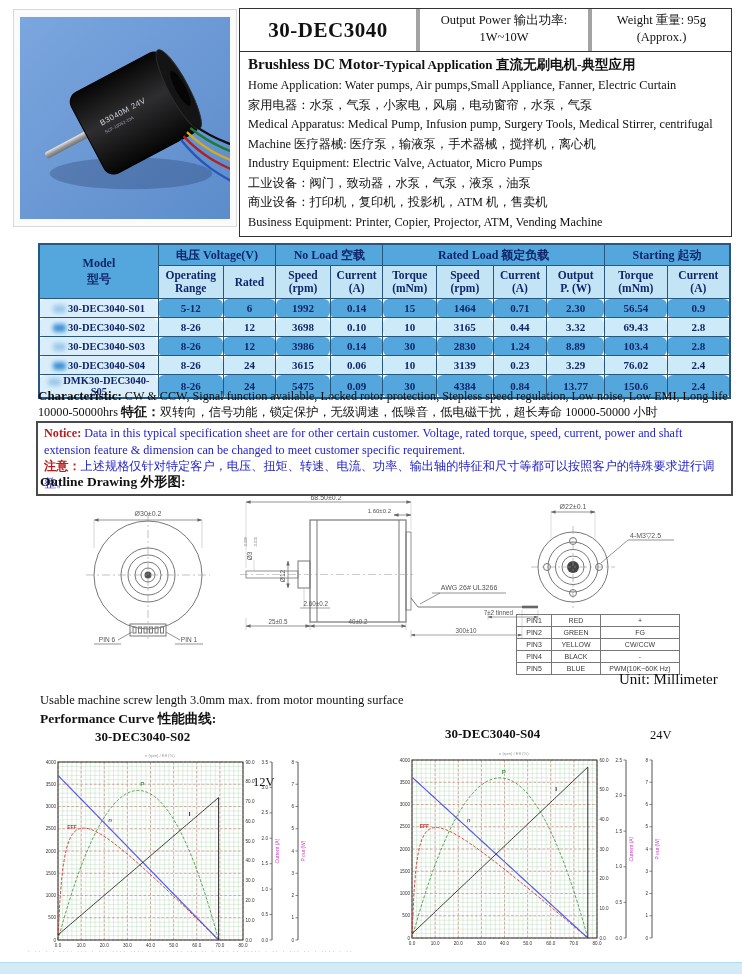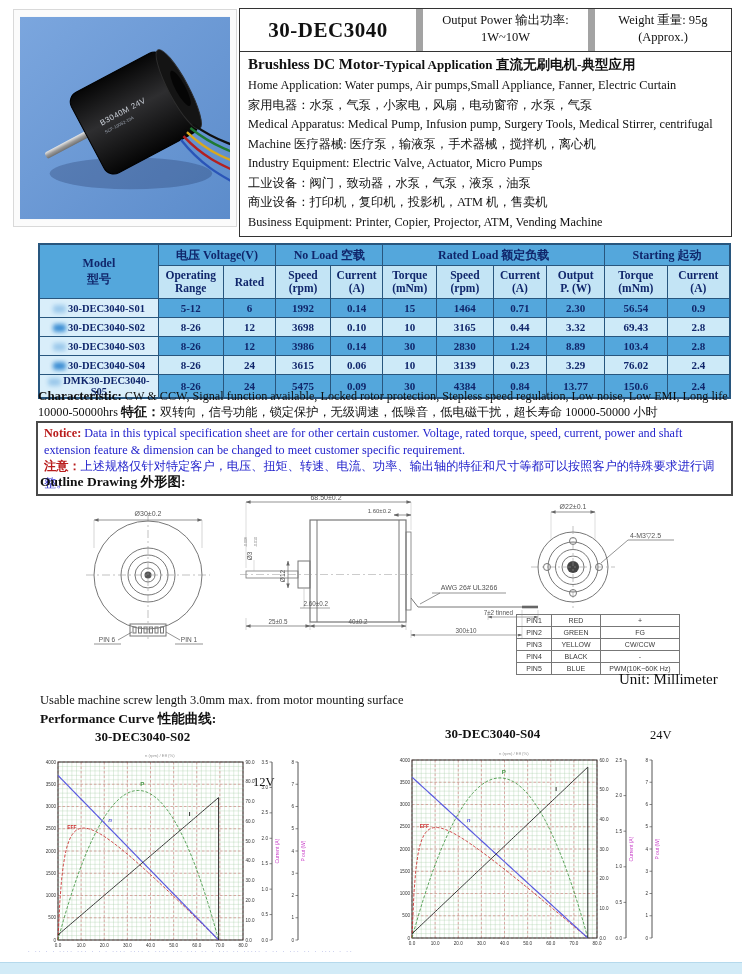"Output Power 输出功率:" .hdr-cell + .hdr-cell { border-left: 7px solid #a3a3a3 -> 4px solid #a3a3a3 }
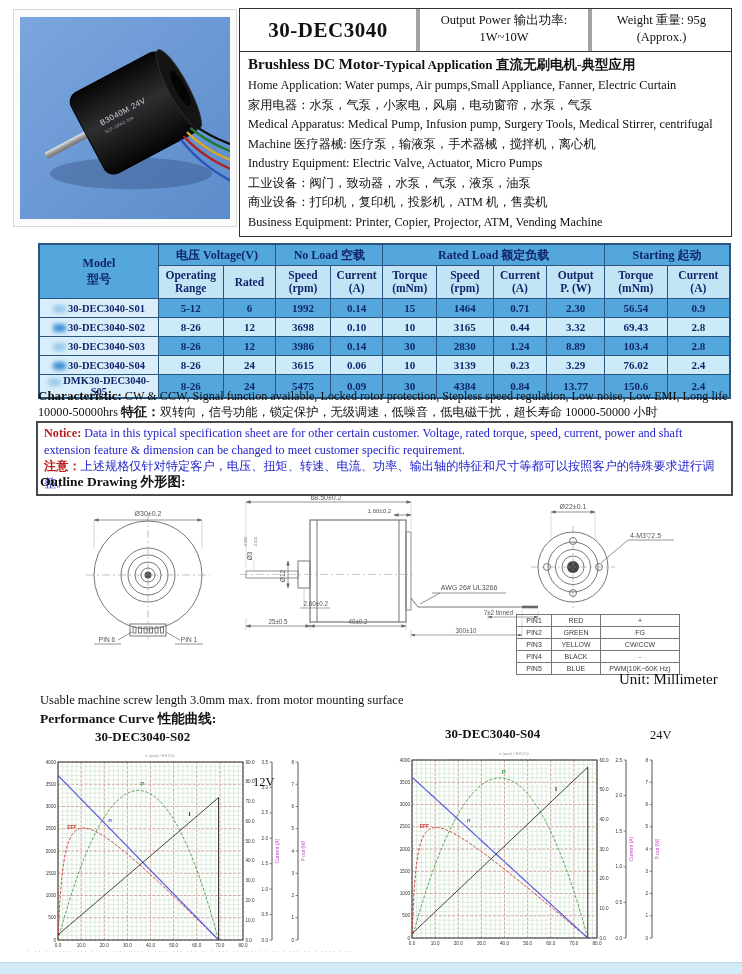"30-DEC3040-S01" table.spec td { border-radius: none -> 6px }
